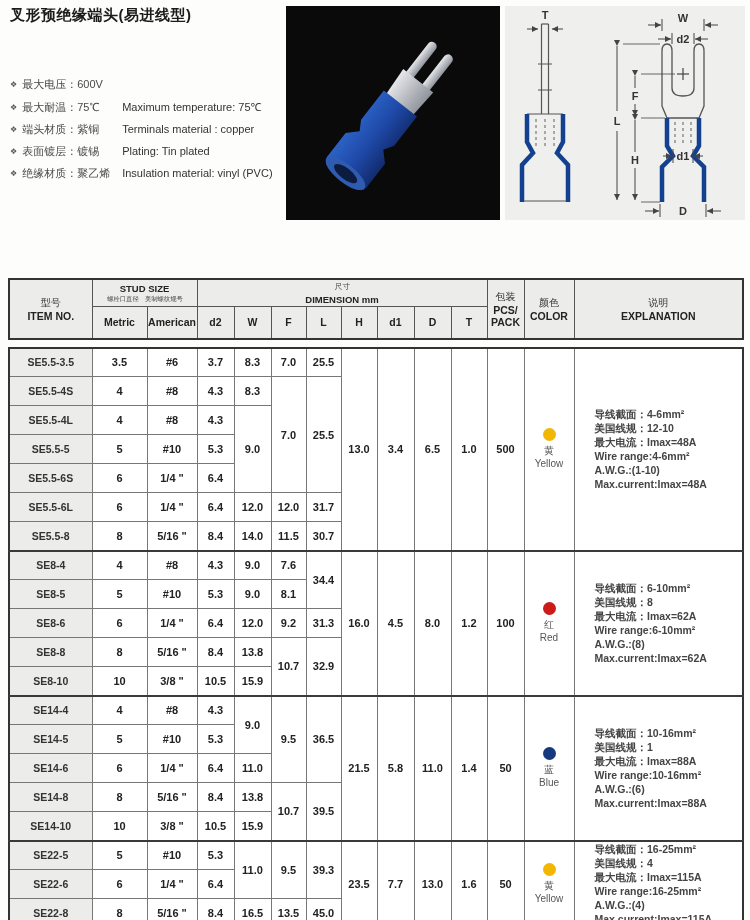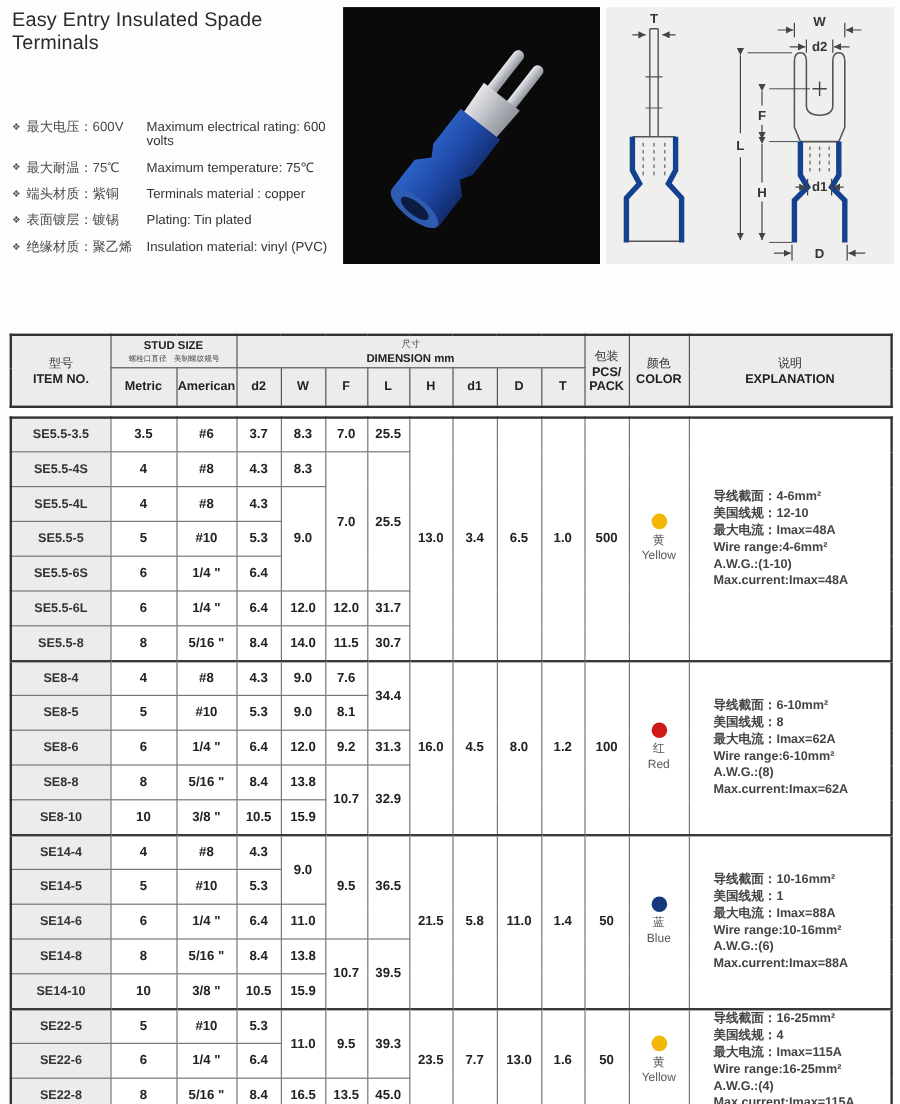"叉形预绝缘端头(易进线型)" div.title-zh { html: none -> <div>叉形预绝缘端头(易进线型)</div> }
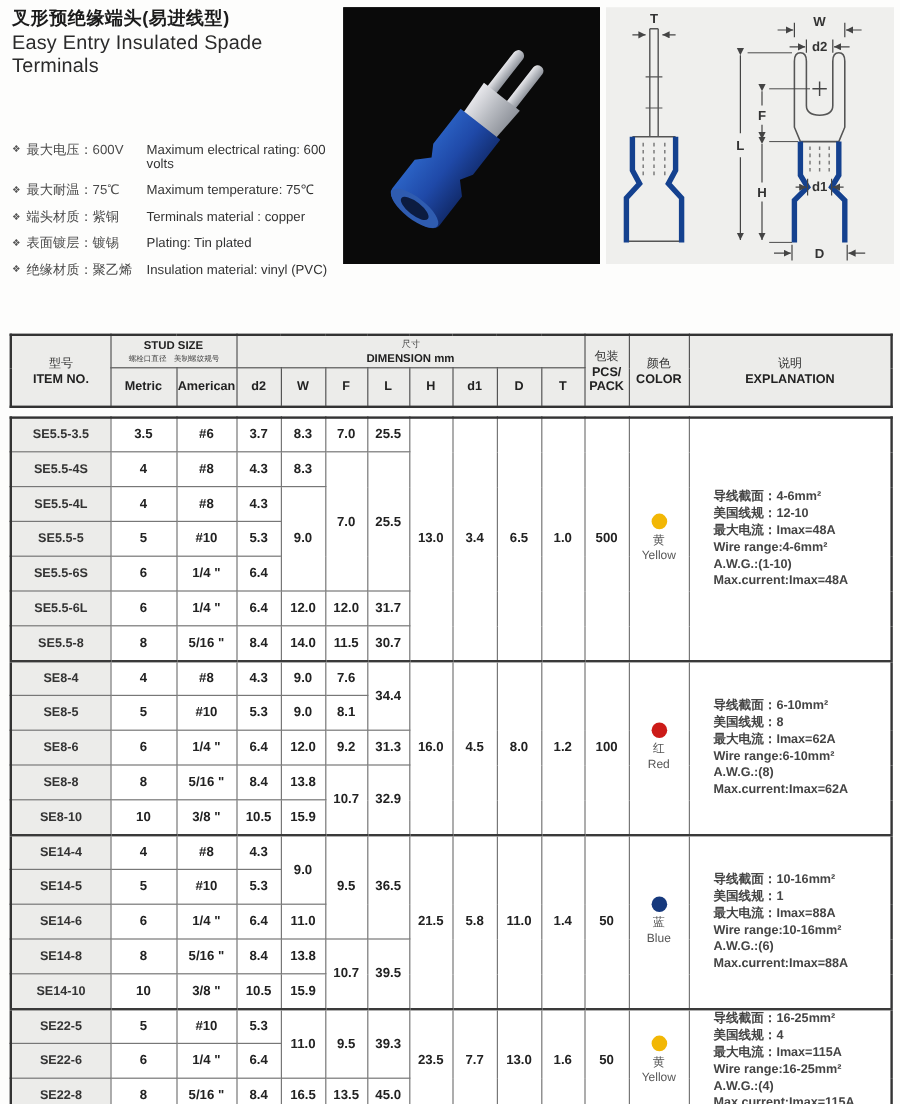"Easy Entry Insulated Spade Terminals" div.title-en { html: <div>Easy Entry Insulated Spade Terminals</div> -> none }
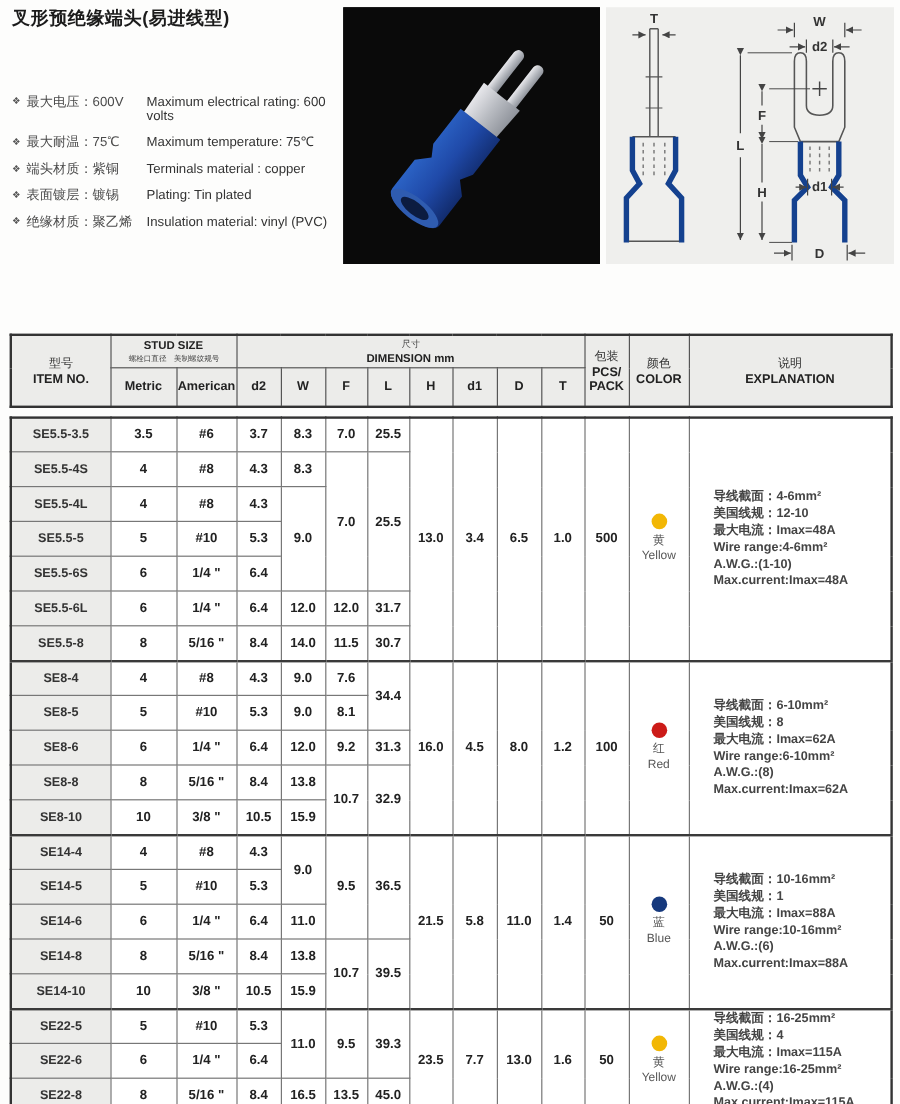"Maximum electrical rating: 600 volts" span.spec-en { html: <span>Maximum electrical rating: 600 volts</span> -> none }
